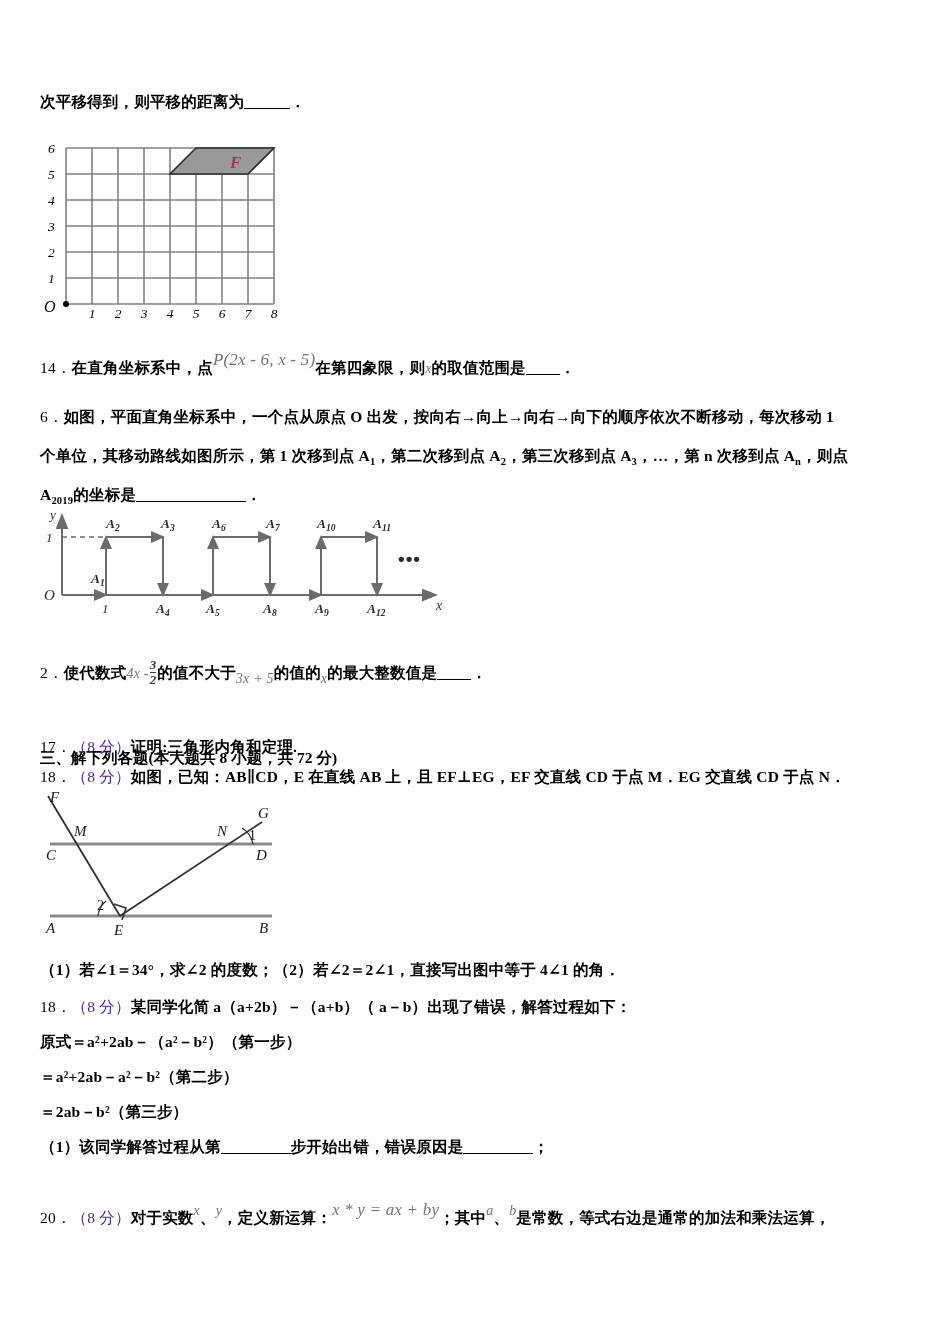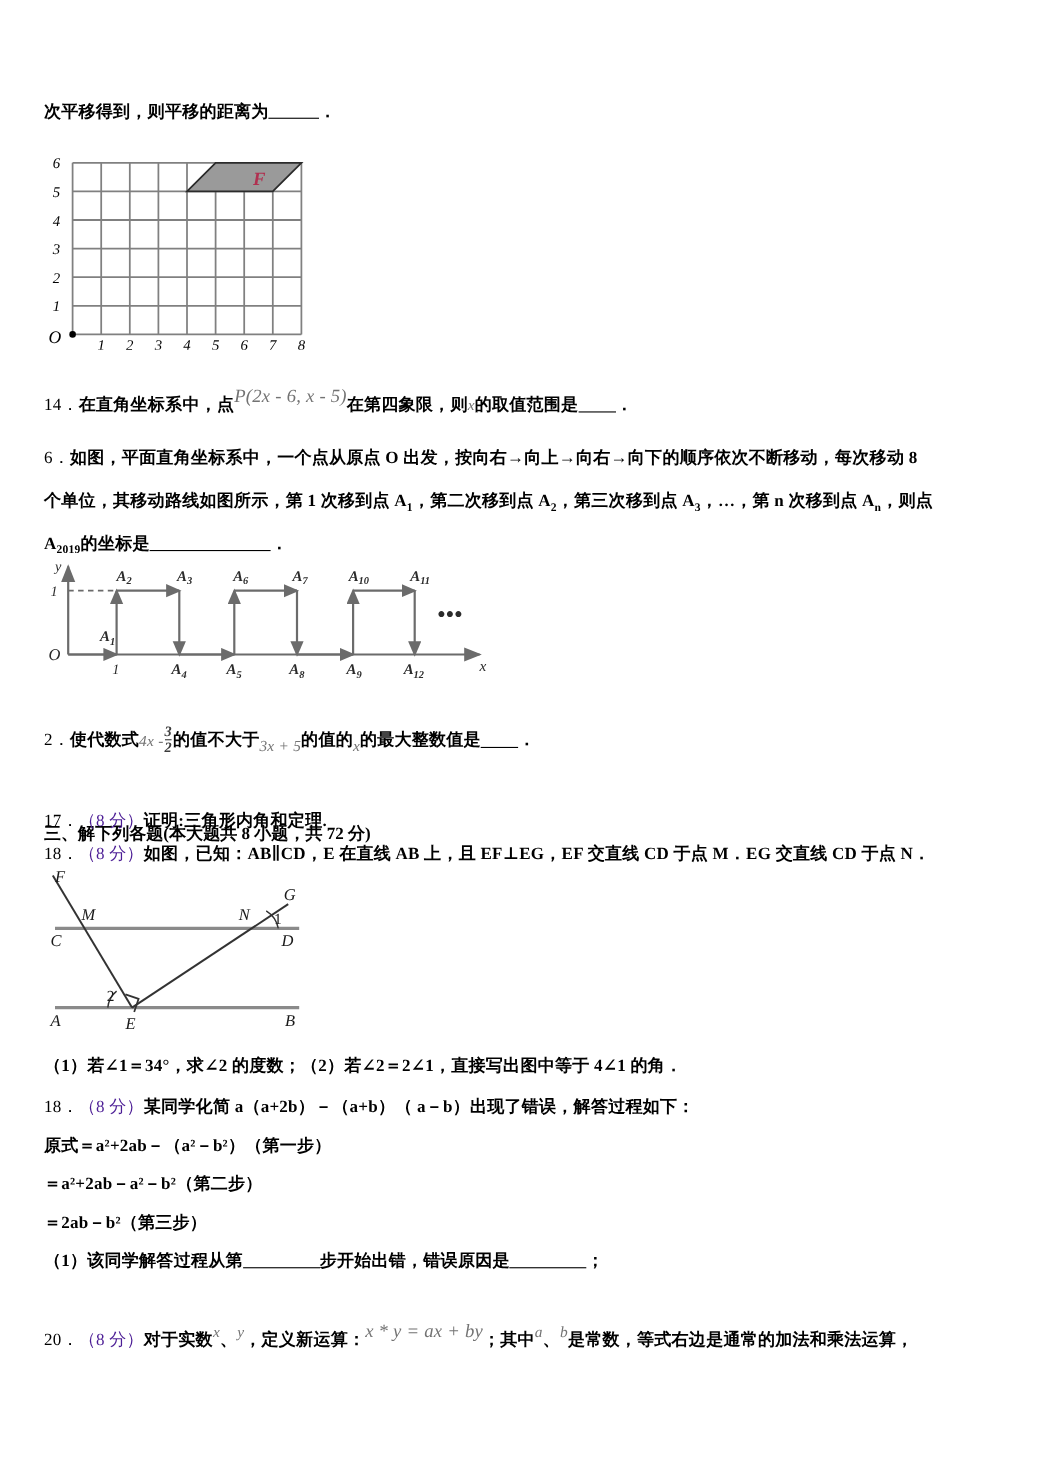"如图，平面直角坐标系中，一个点从原点 O" span.cn { text: 8 -> 1 }
